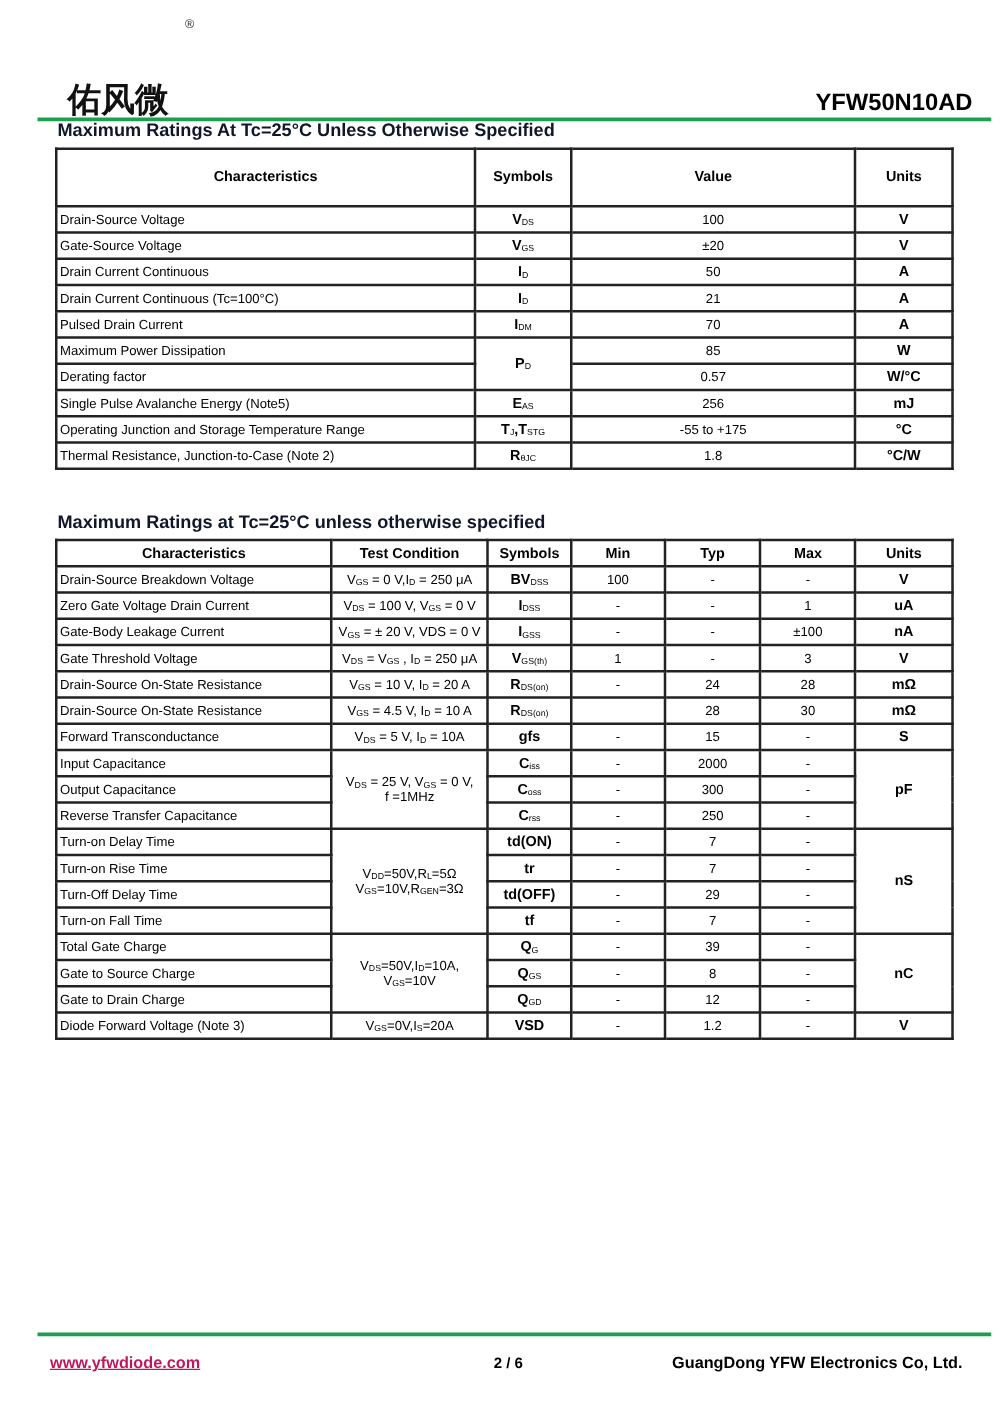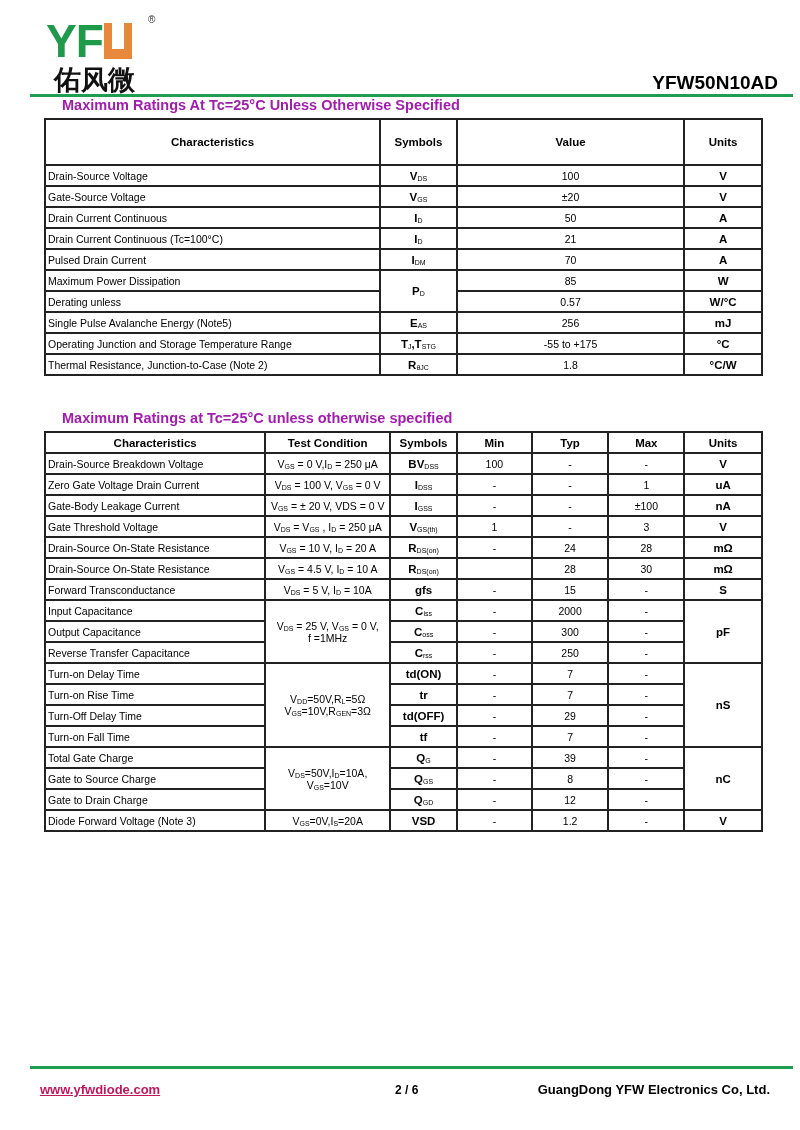"YF" div.logo-letters { html: <div><span>YF</span><span></span></div> -> none }
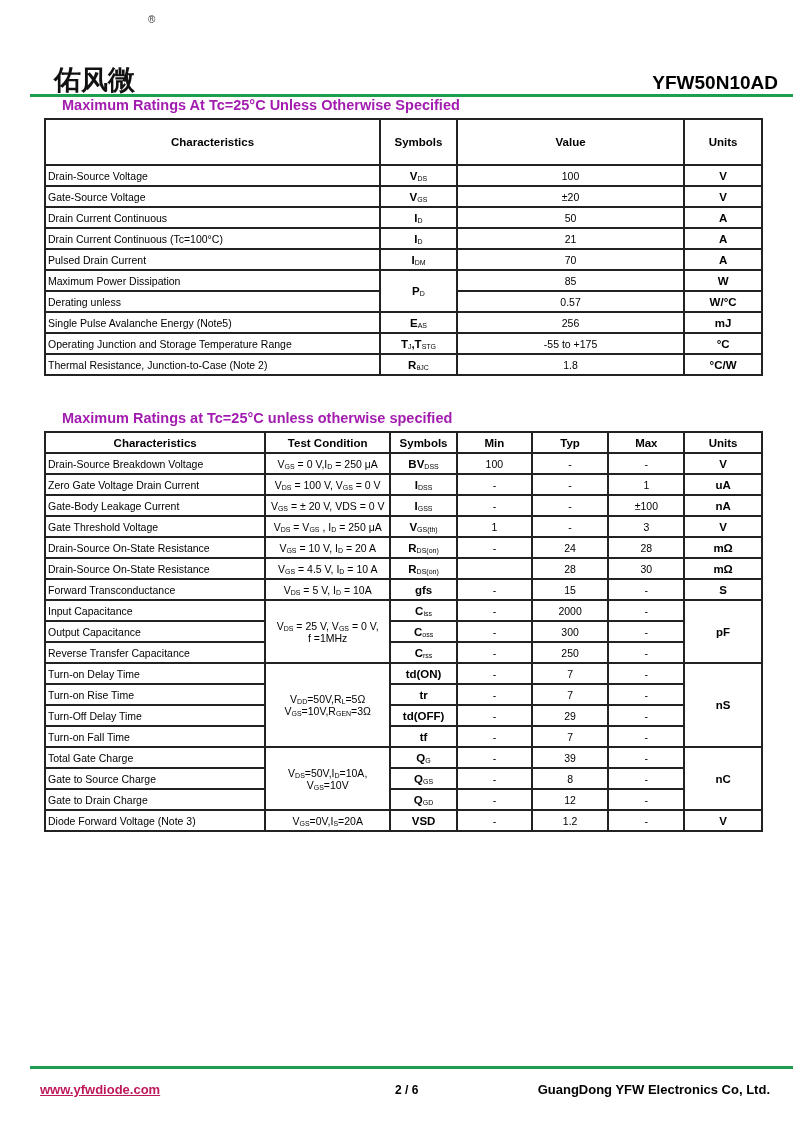"Maximum Ratings At Tc=25°C Unless" .section-title { color: #a21caf -> #0f172a; margin-left: 16px -> none }
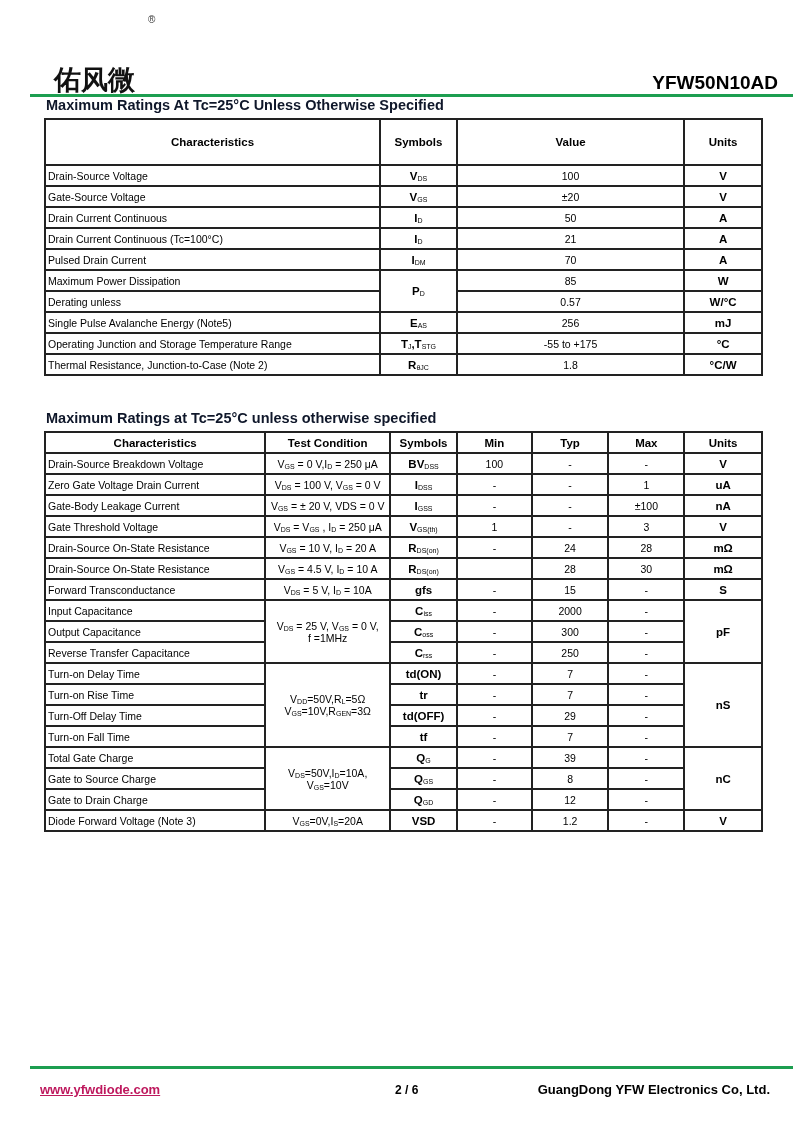"Derating unless" td.l { text: unless -> factor }
